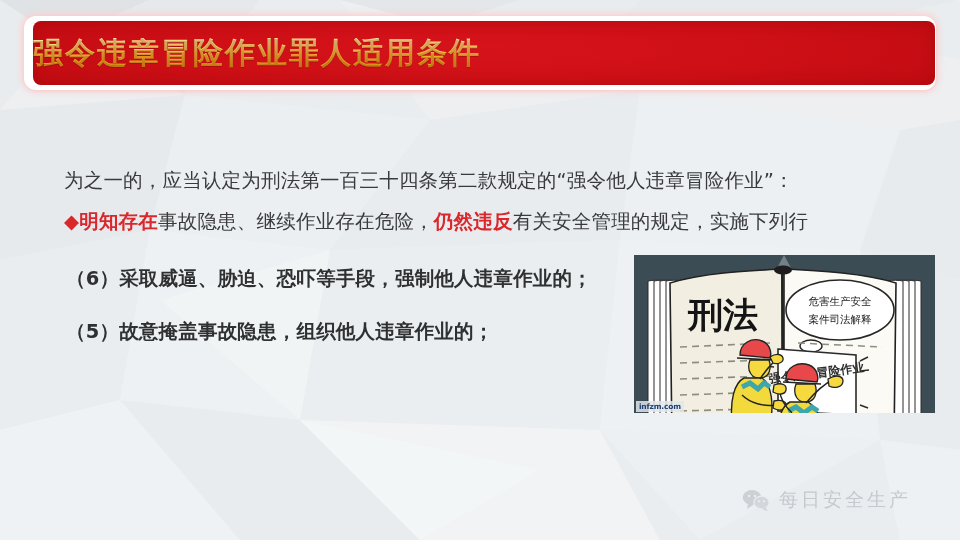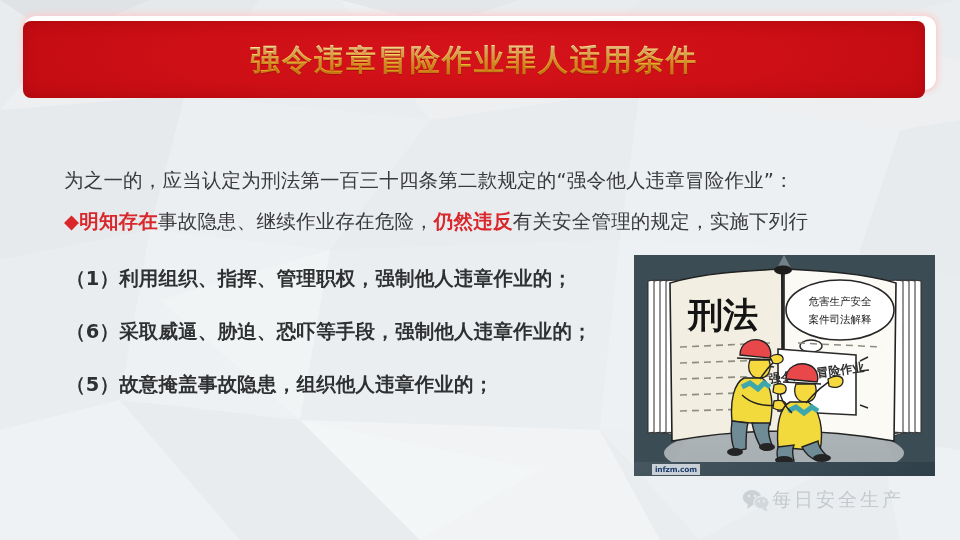"强令违章冒险作业罪人适用条件" .title-banner { height: 77px -> 64px; justify-content: center -> flex-start; left: 23px -> 33px }
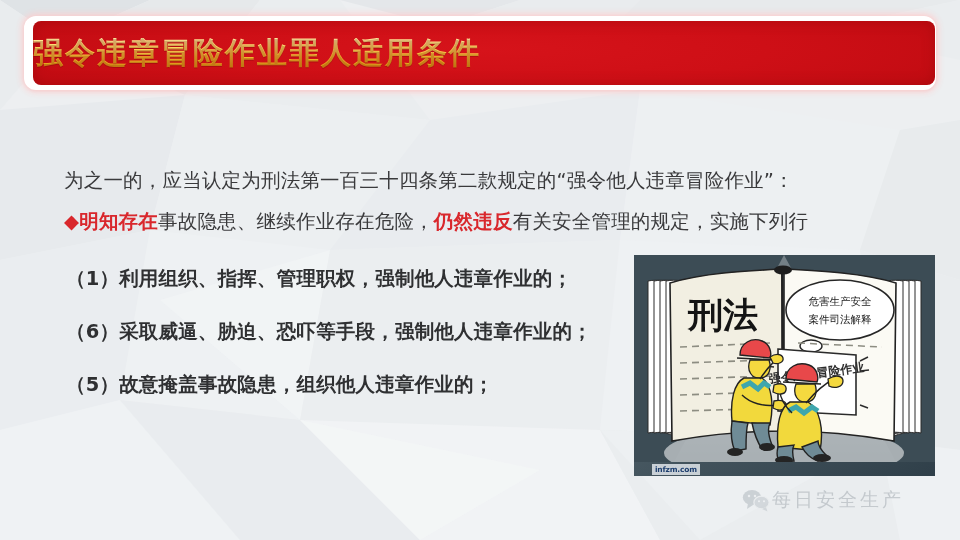"（1）利用组织、指挥、管理职权，强制他人违章作业的；" div.item { html: <div>（1）利用组织、指挥、管理职权，强制他人违章作业的；</div> -> none }
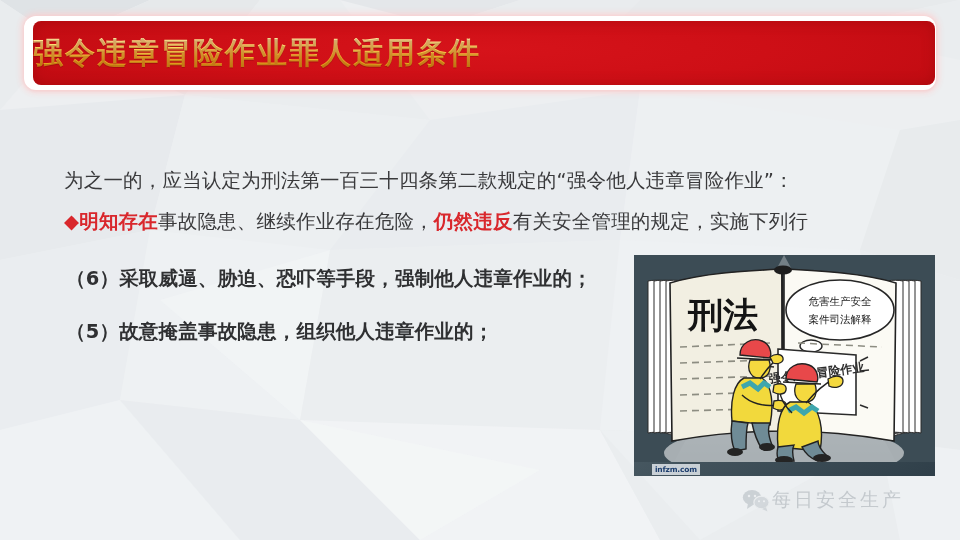"刑法" .illus { height: 221px -> 158px }
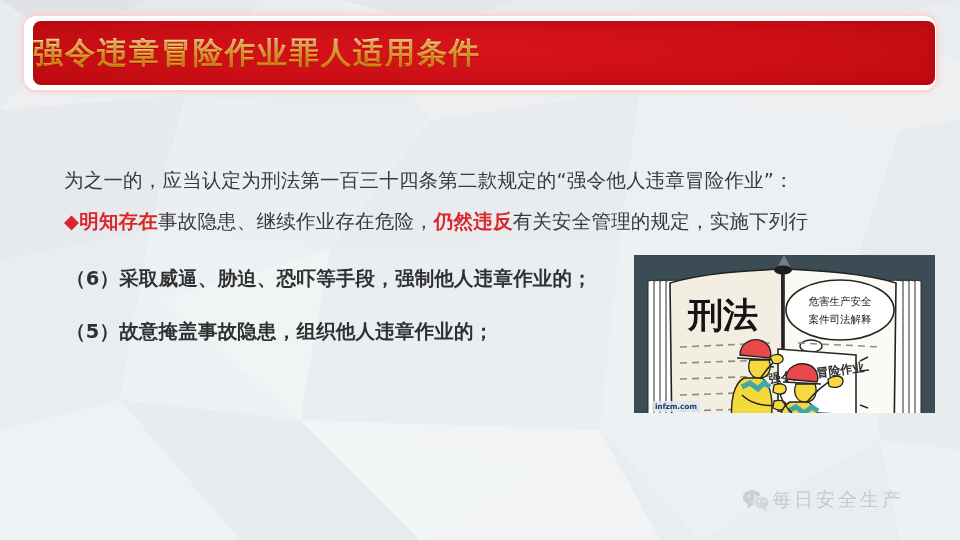"infzm.com" .infzm-badge { left: 18px -> 2px }
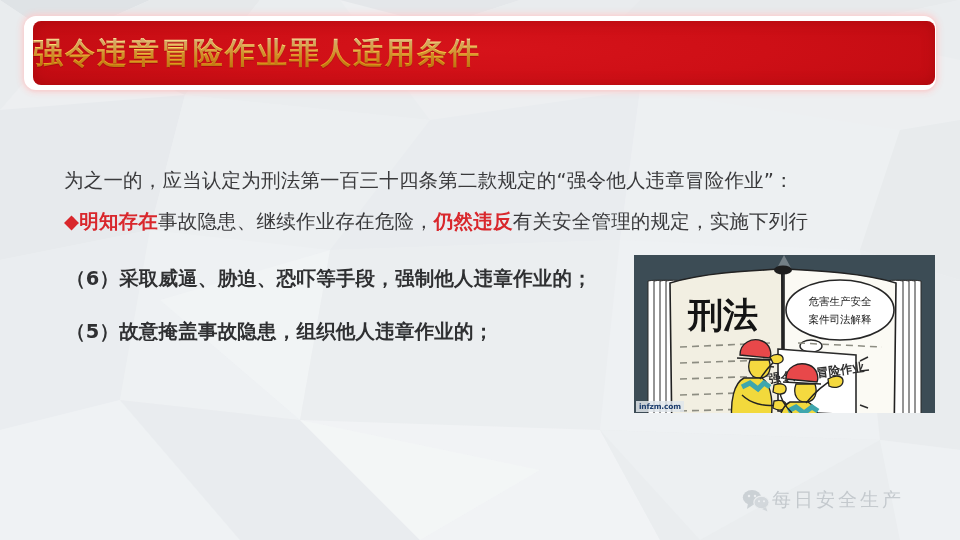"每日安全生产" .watermark { gap: 2px -> 9px }
